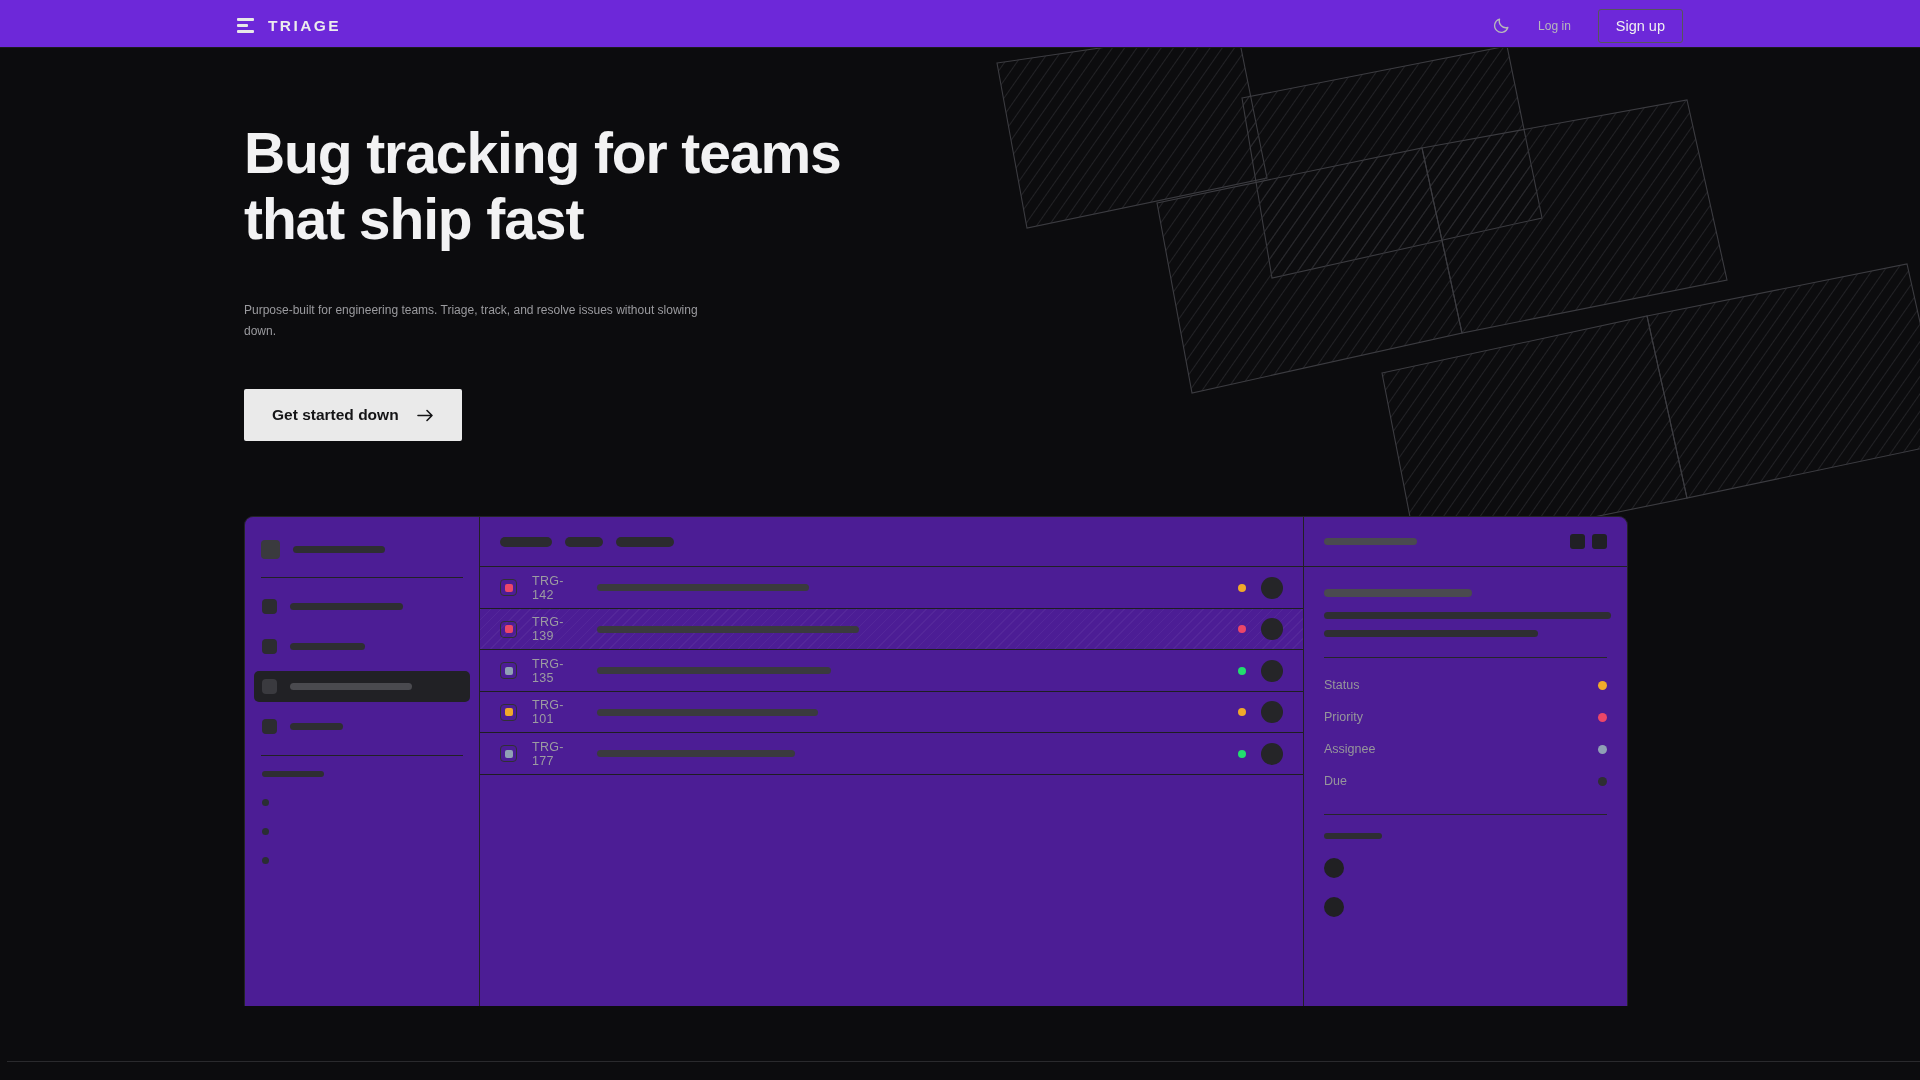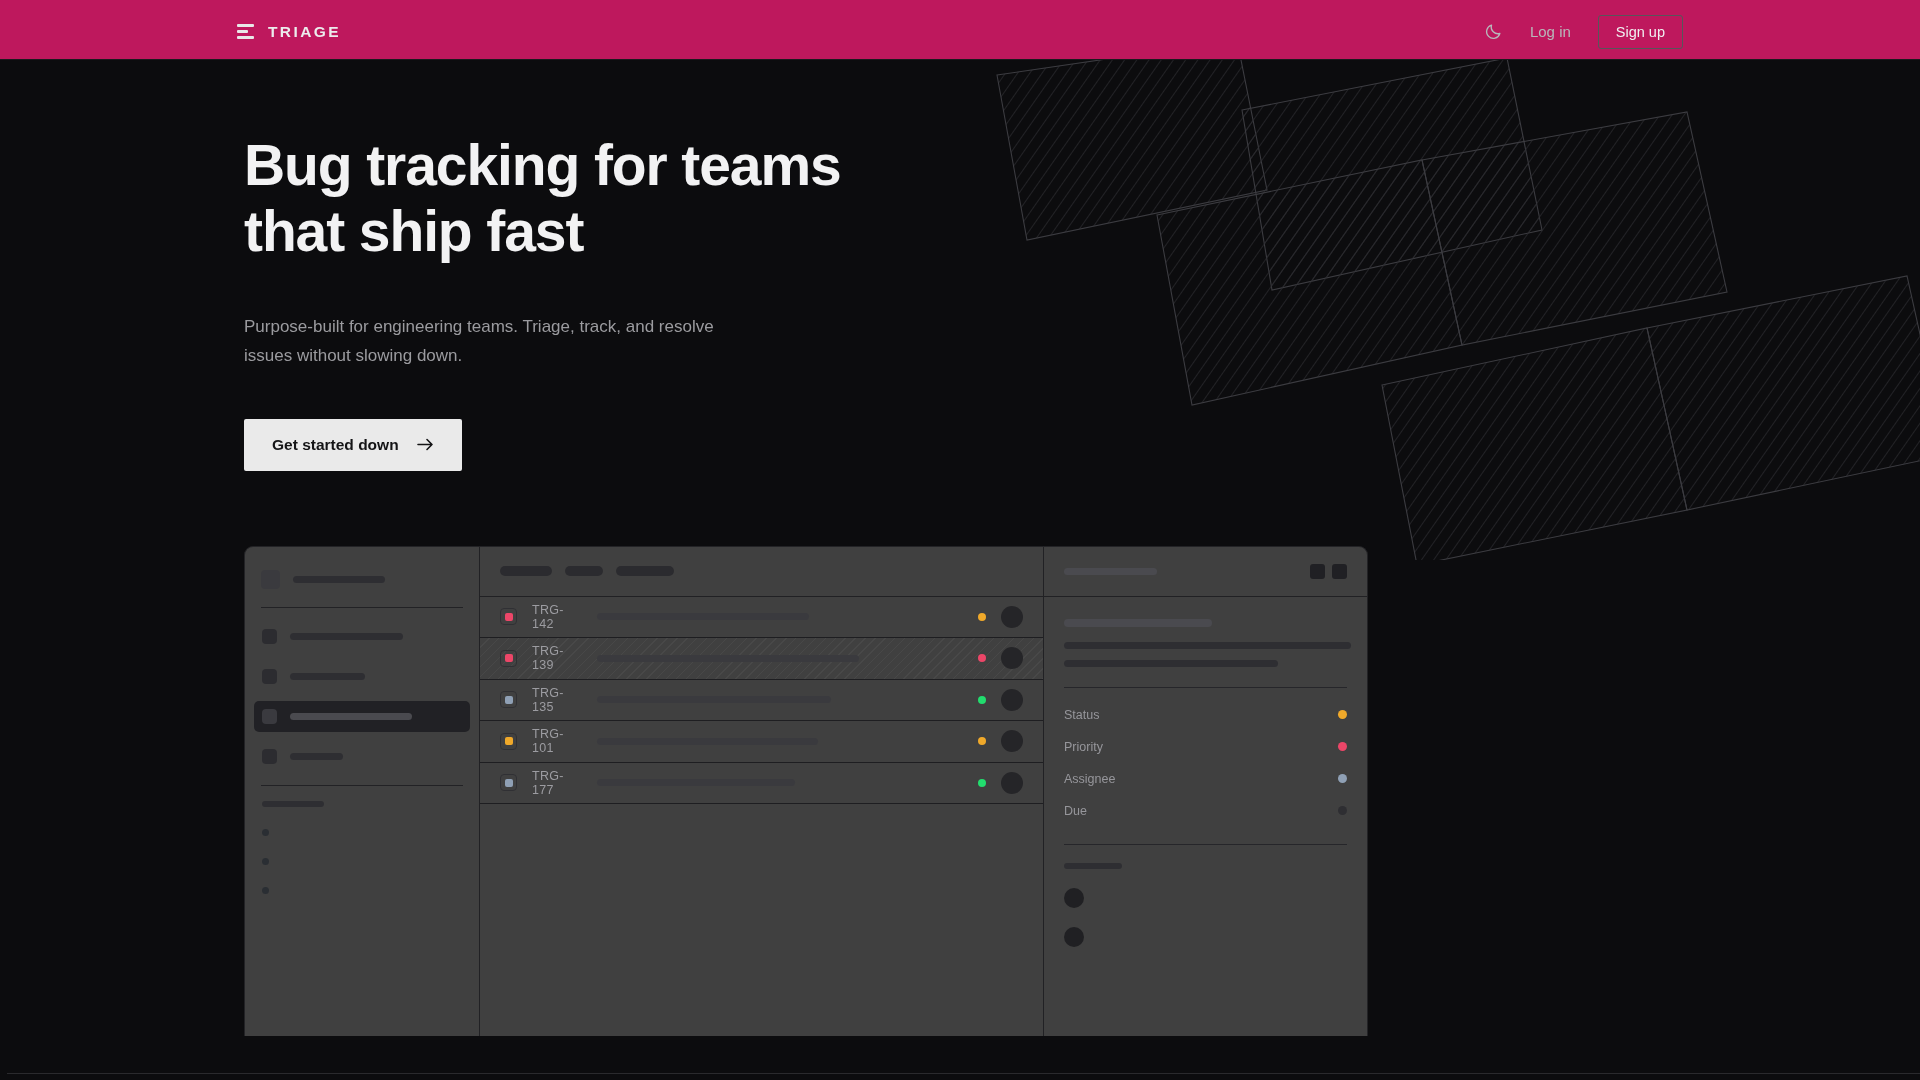"TRIAGE" .nav { background: #be185d -> #6d28d9; height: 60px -> 48px }
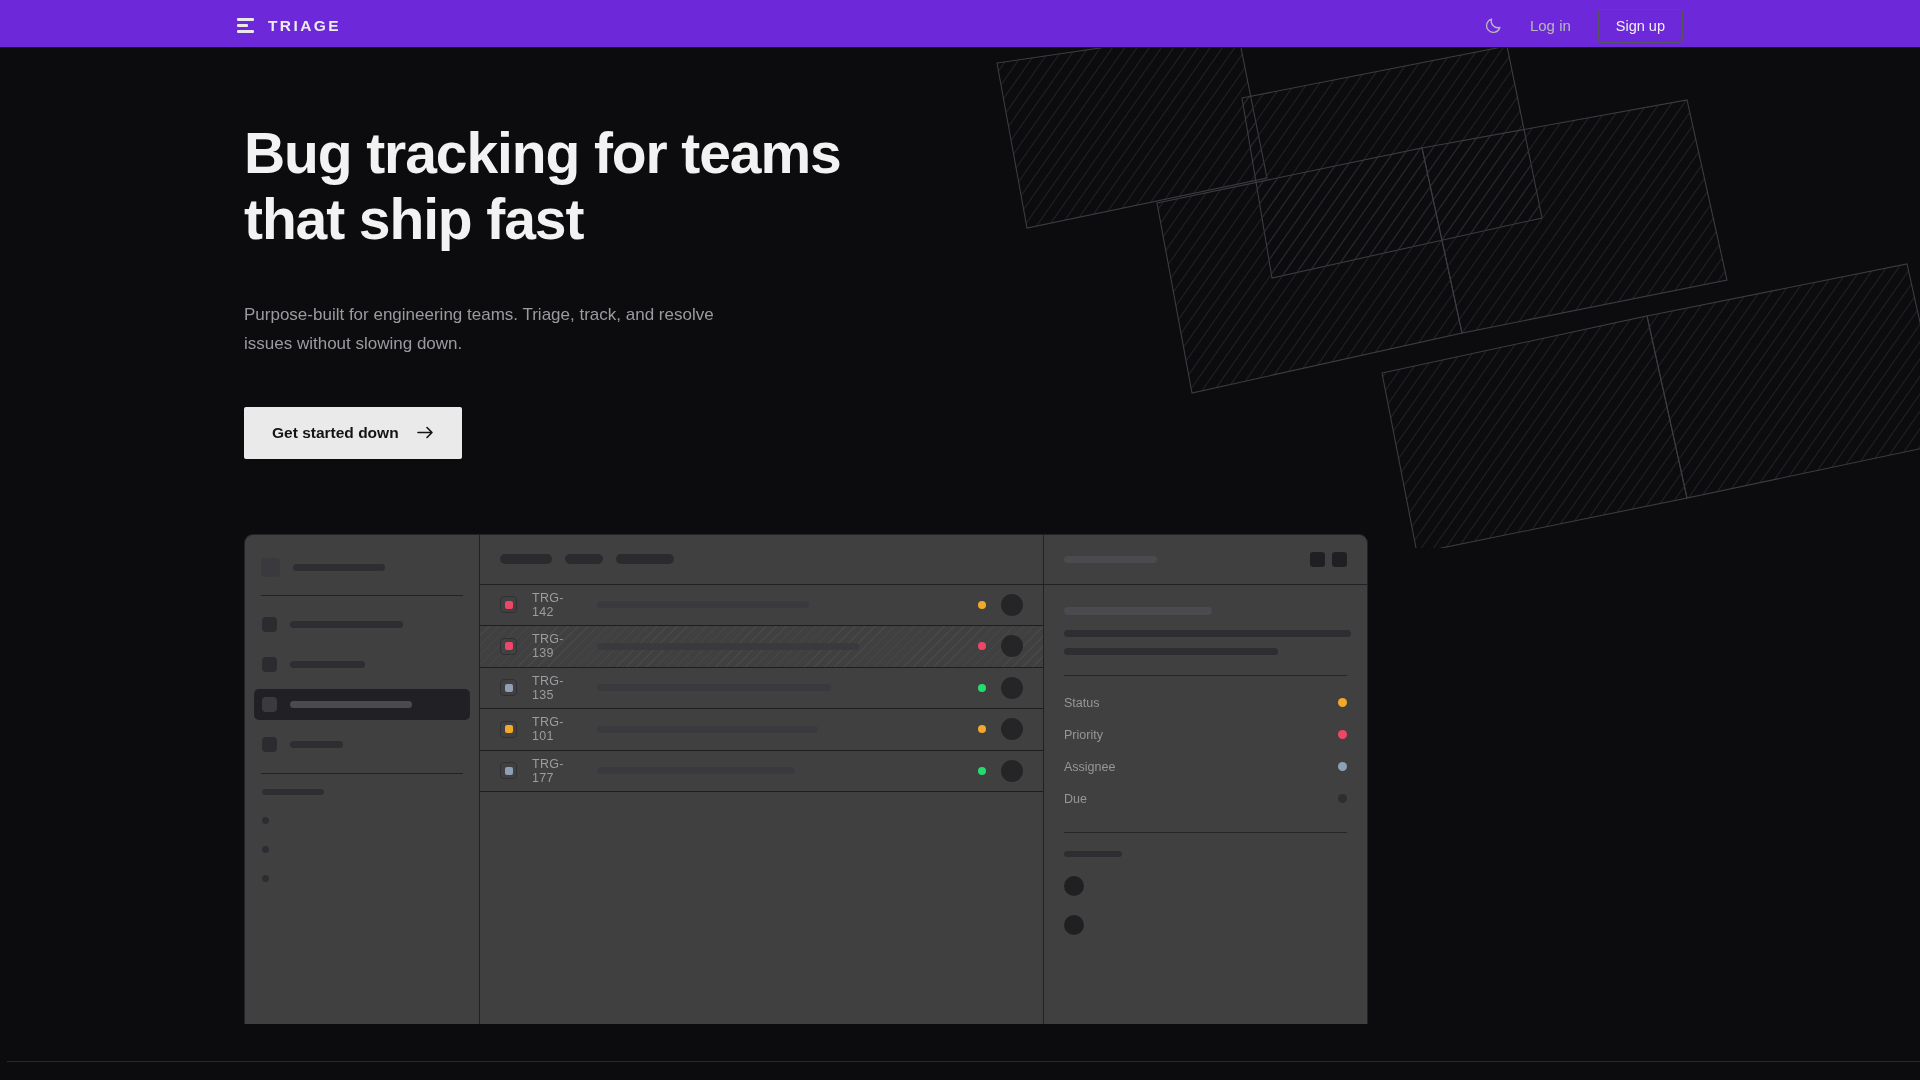"Log in" .nav-link { font-size: 15px -> 12px }
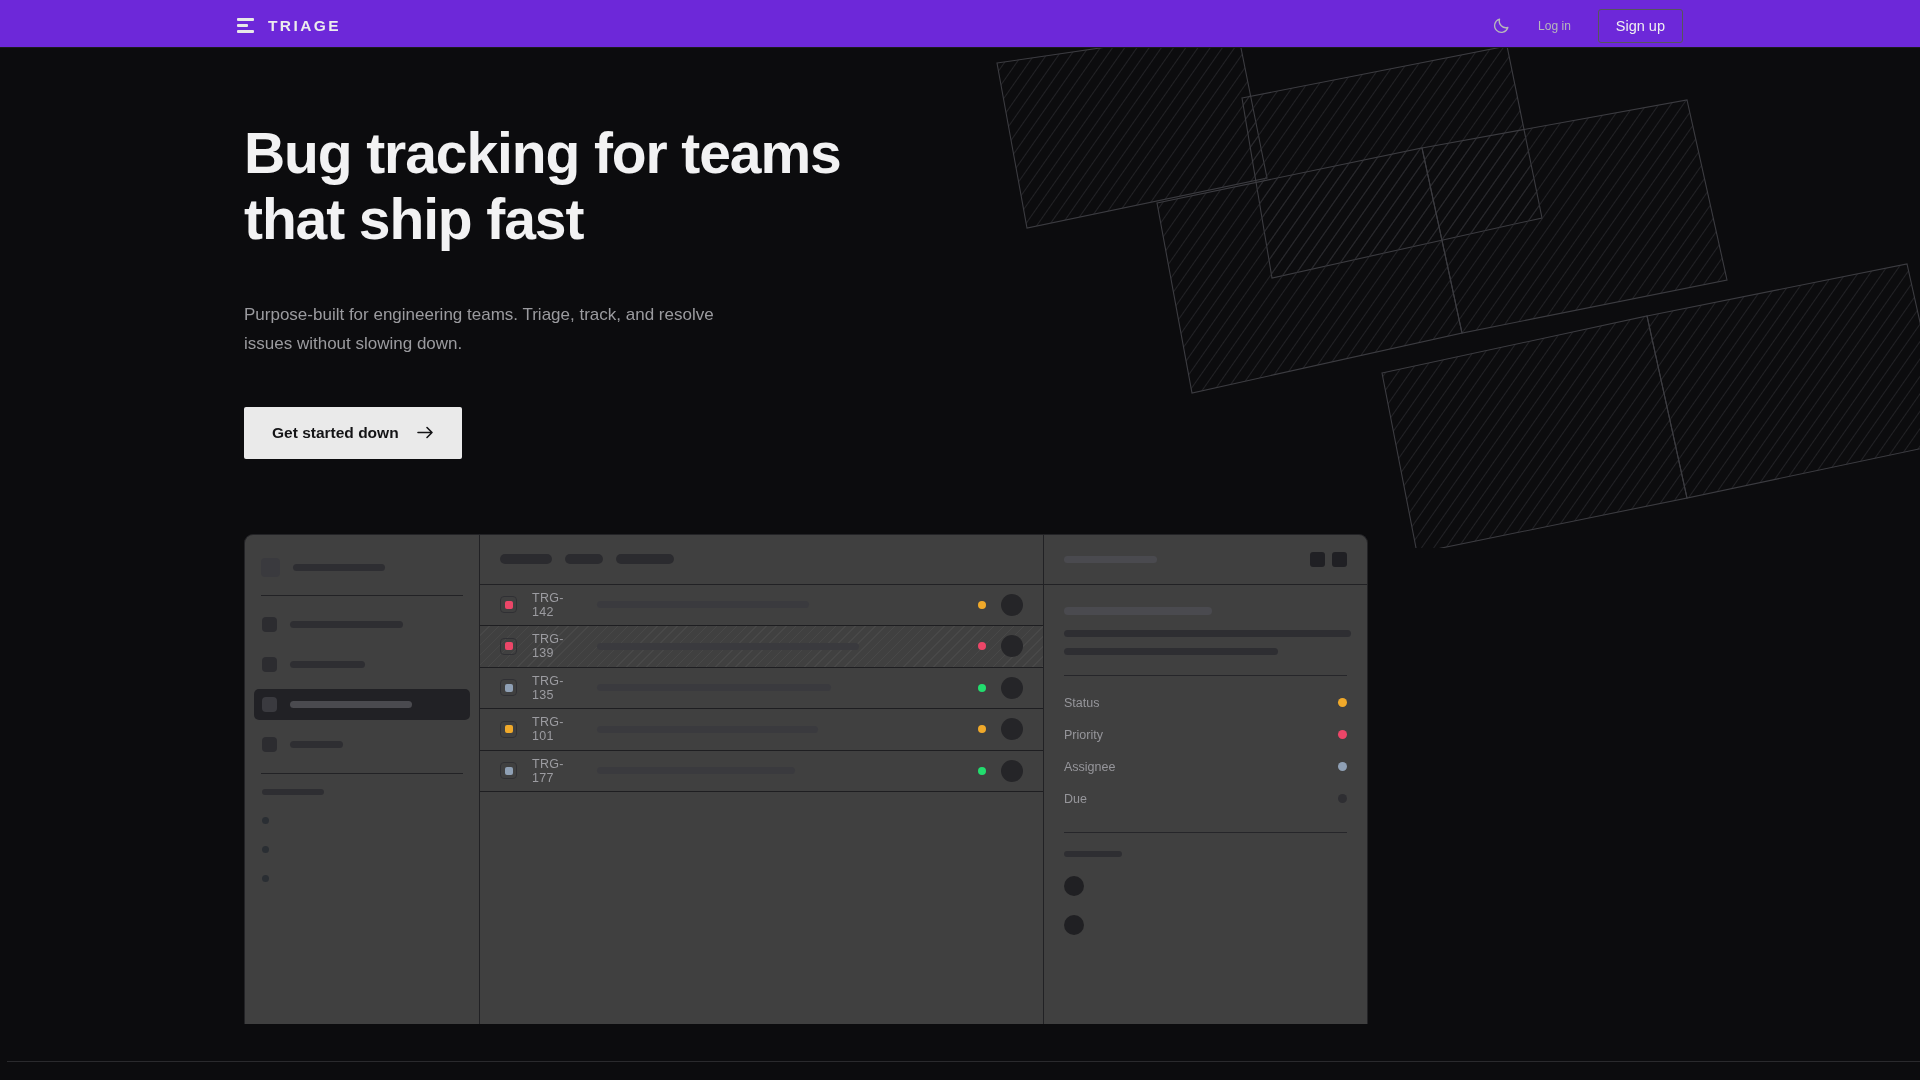"Purpose-built for engineering teams." .hero-sub { font-size: 17px -> 12px }
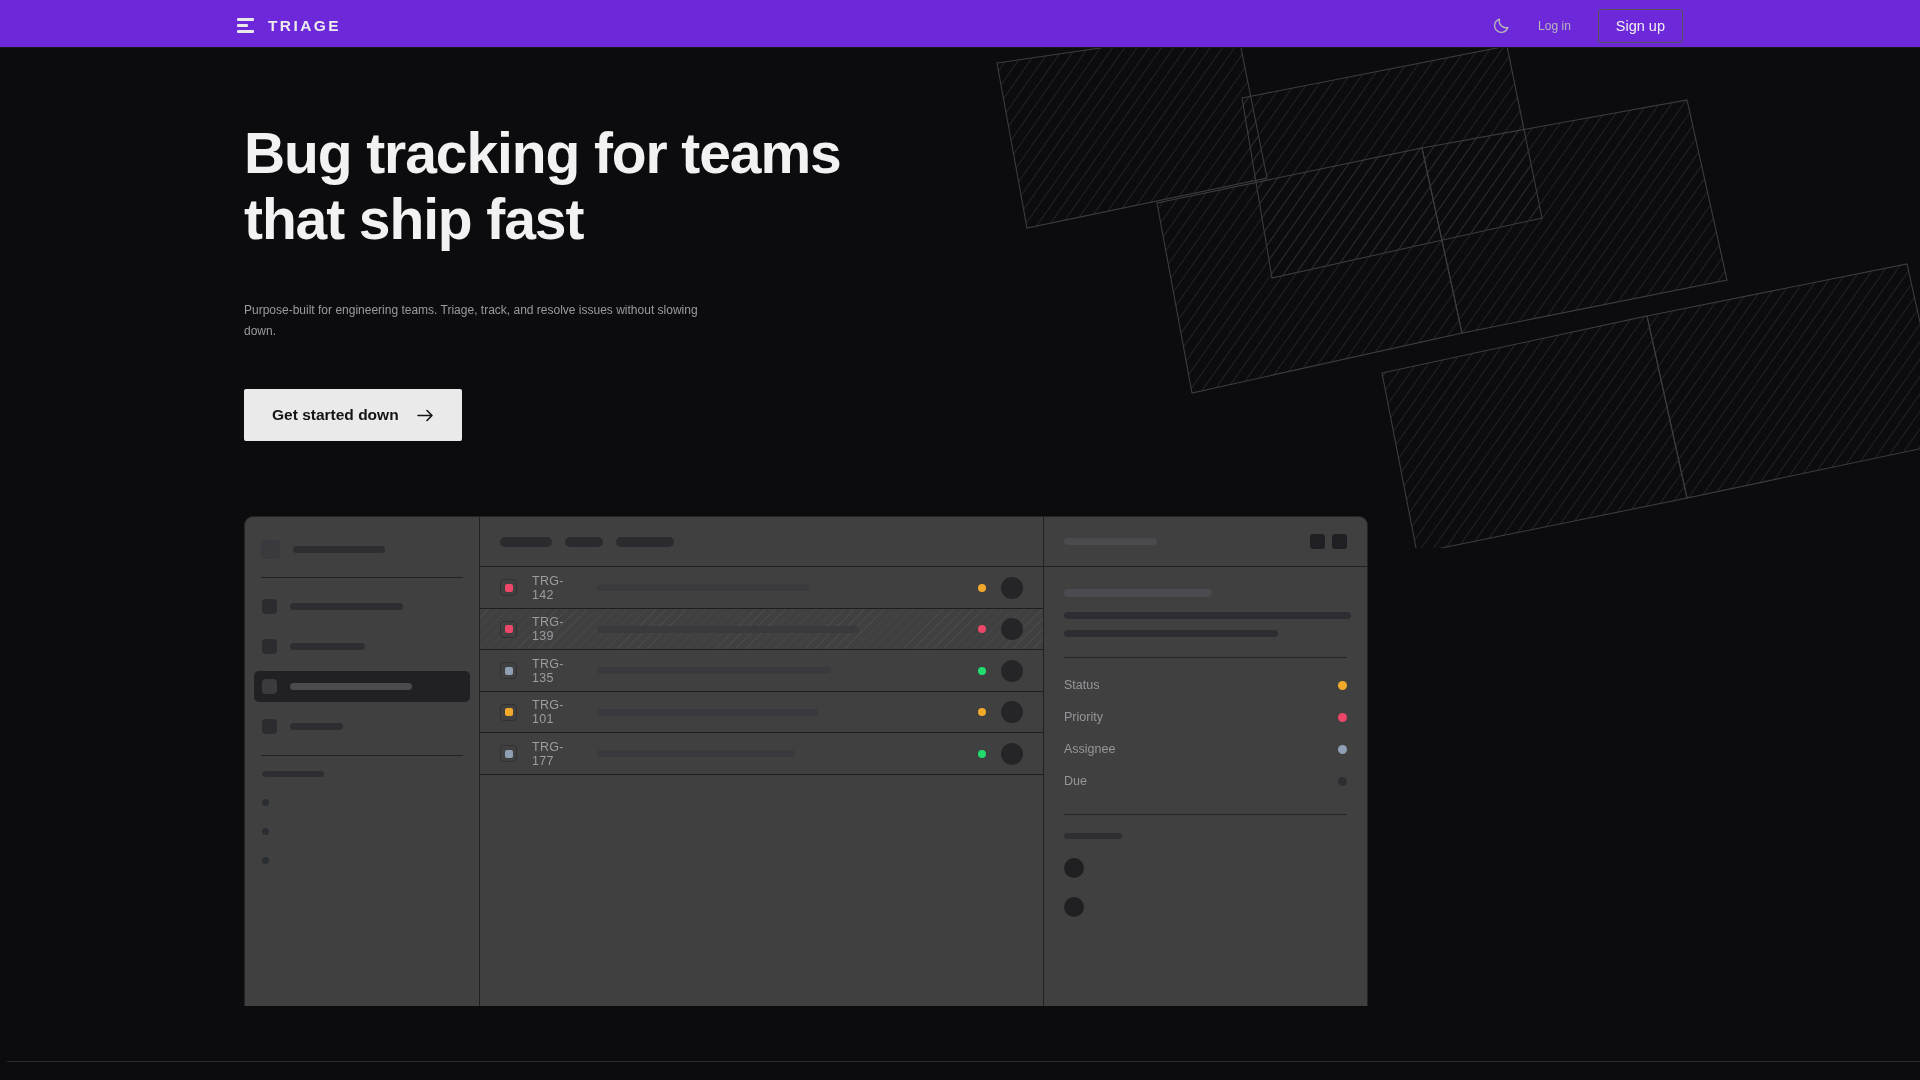"TRG-142" .mock { background: #404040 -> #4c1d95; width: 1124px -> 1384px }
